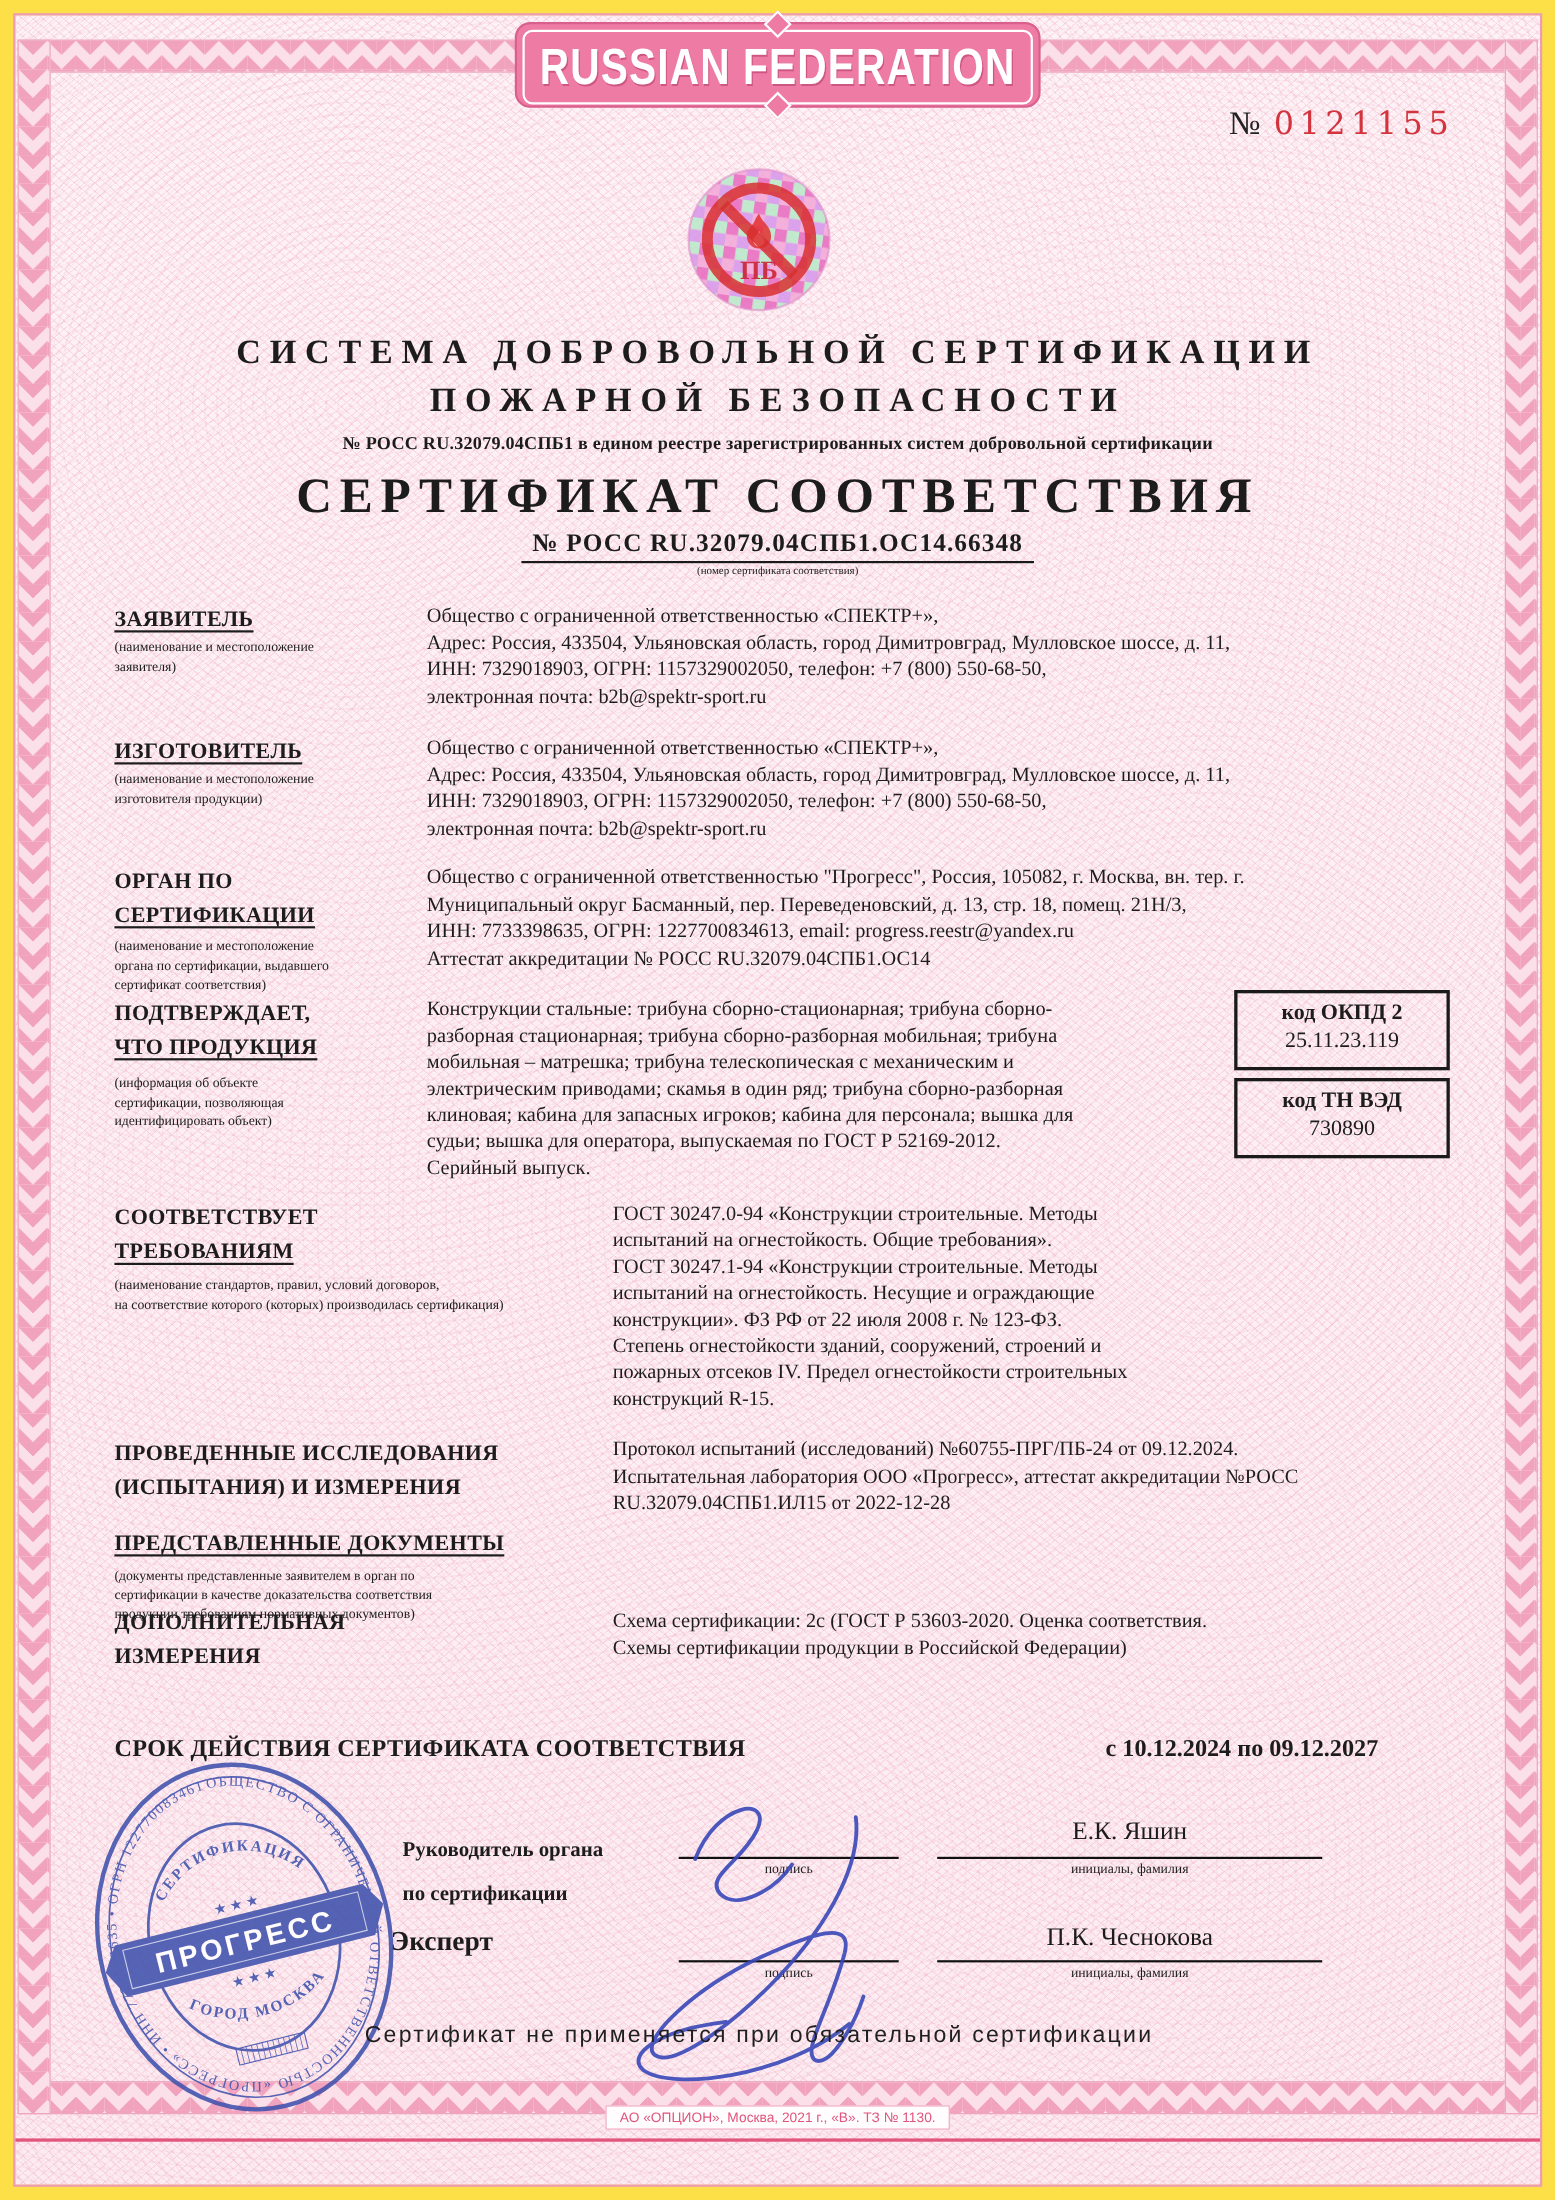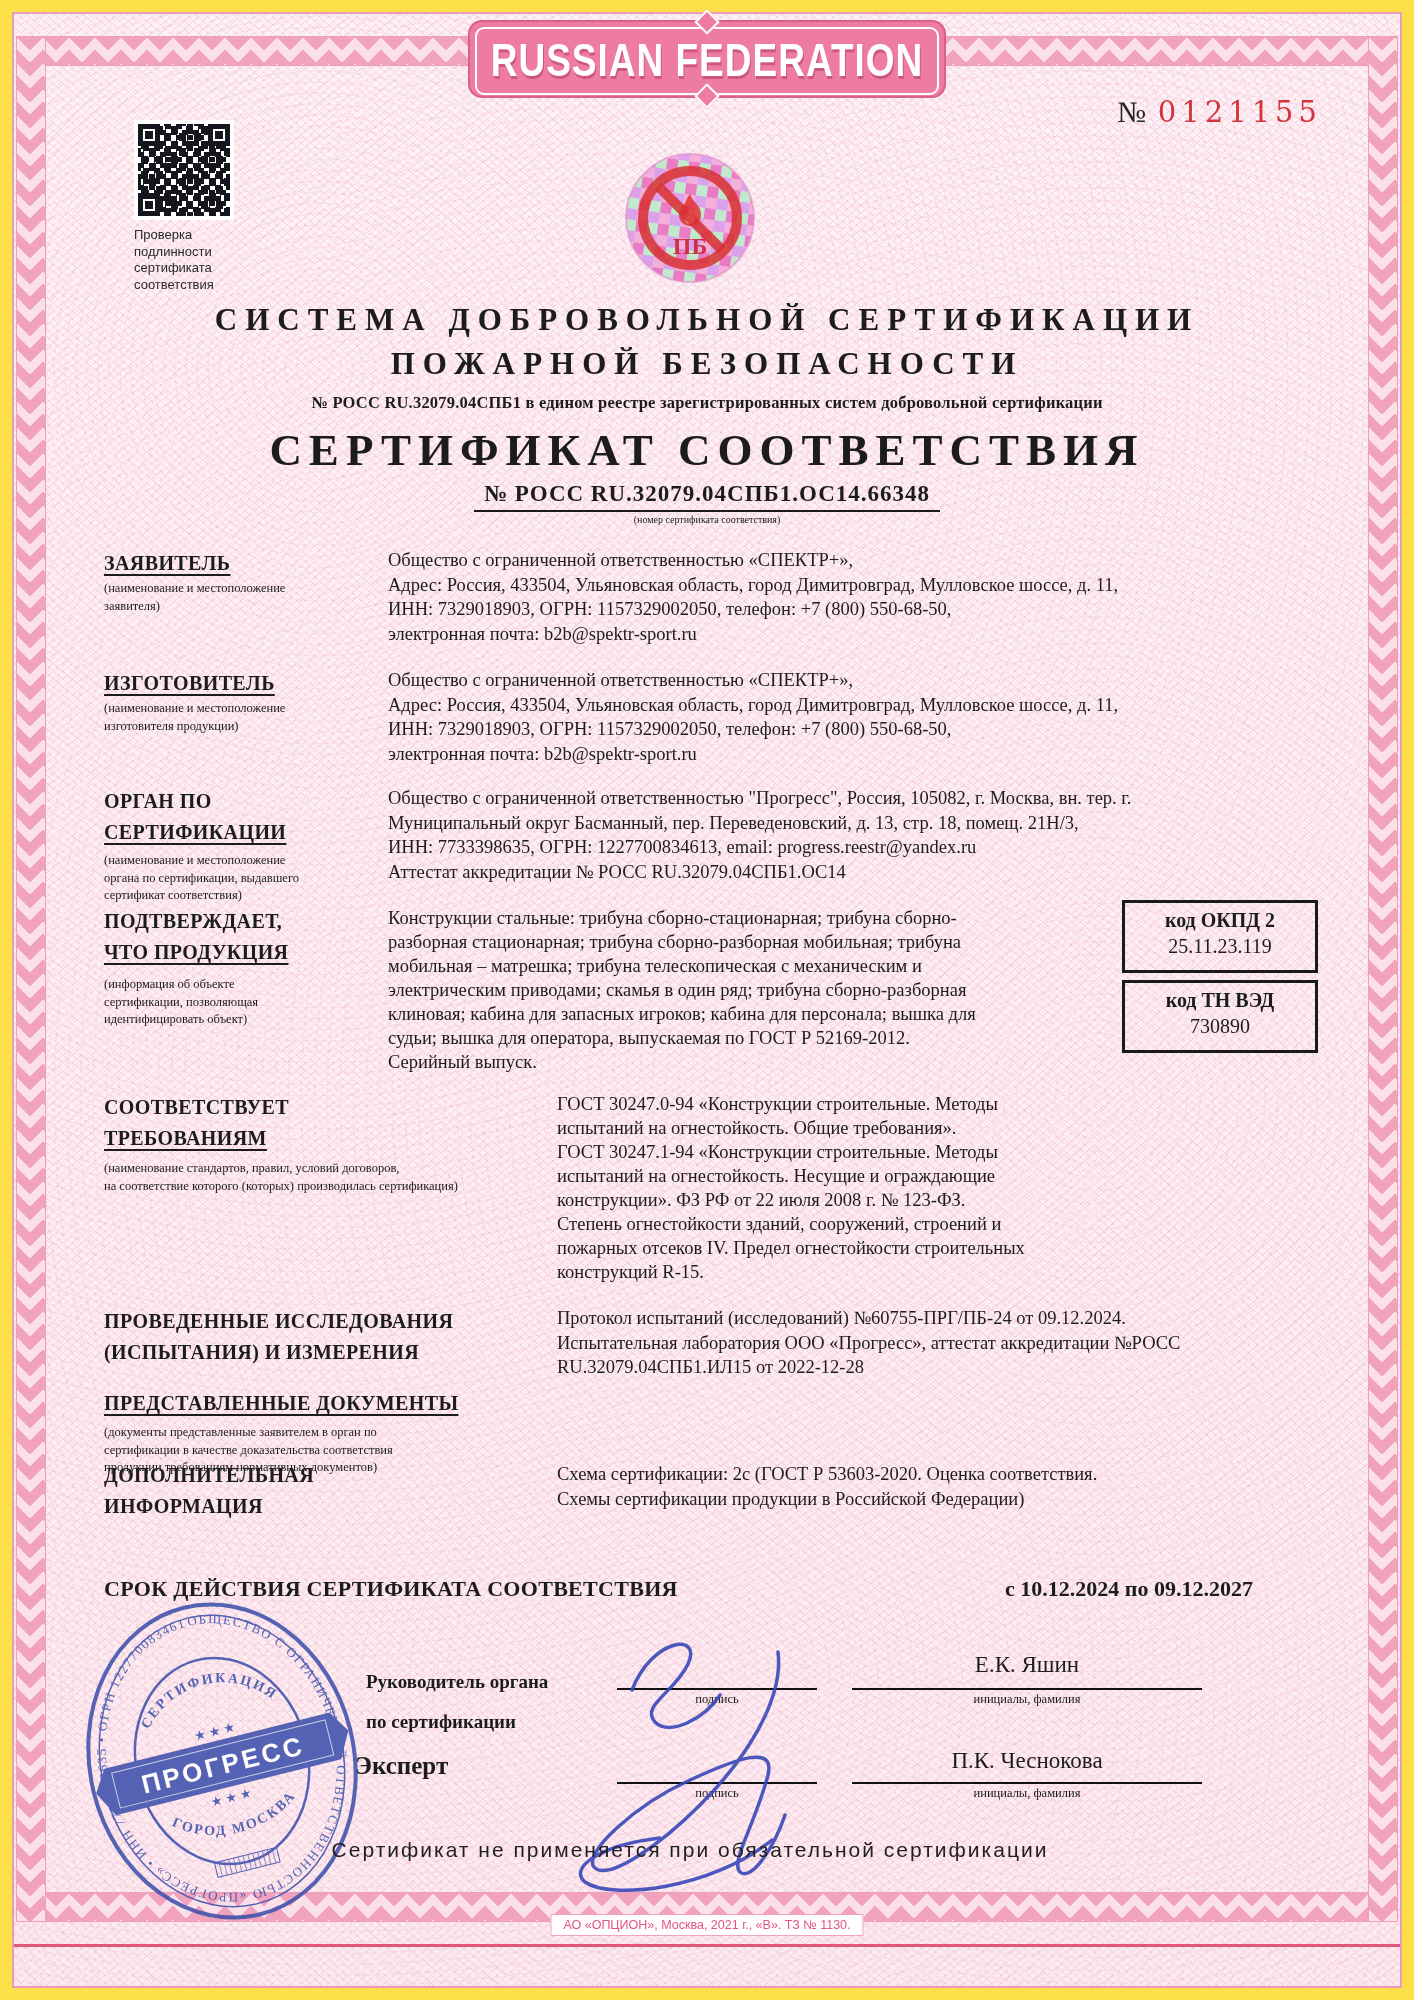"Проверка" div.qr-block { html: <div> <div> <div></div> <div> <div></div> </div> <div> <div></div> </div> <div> <div></div> </div> </div> <div>Проверка подлинности сертификата соответствия</div> </div> -> none }
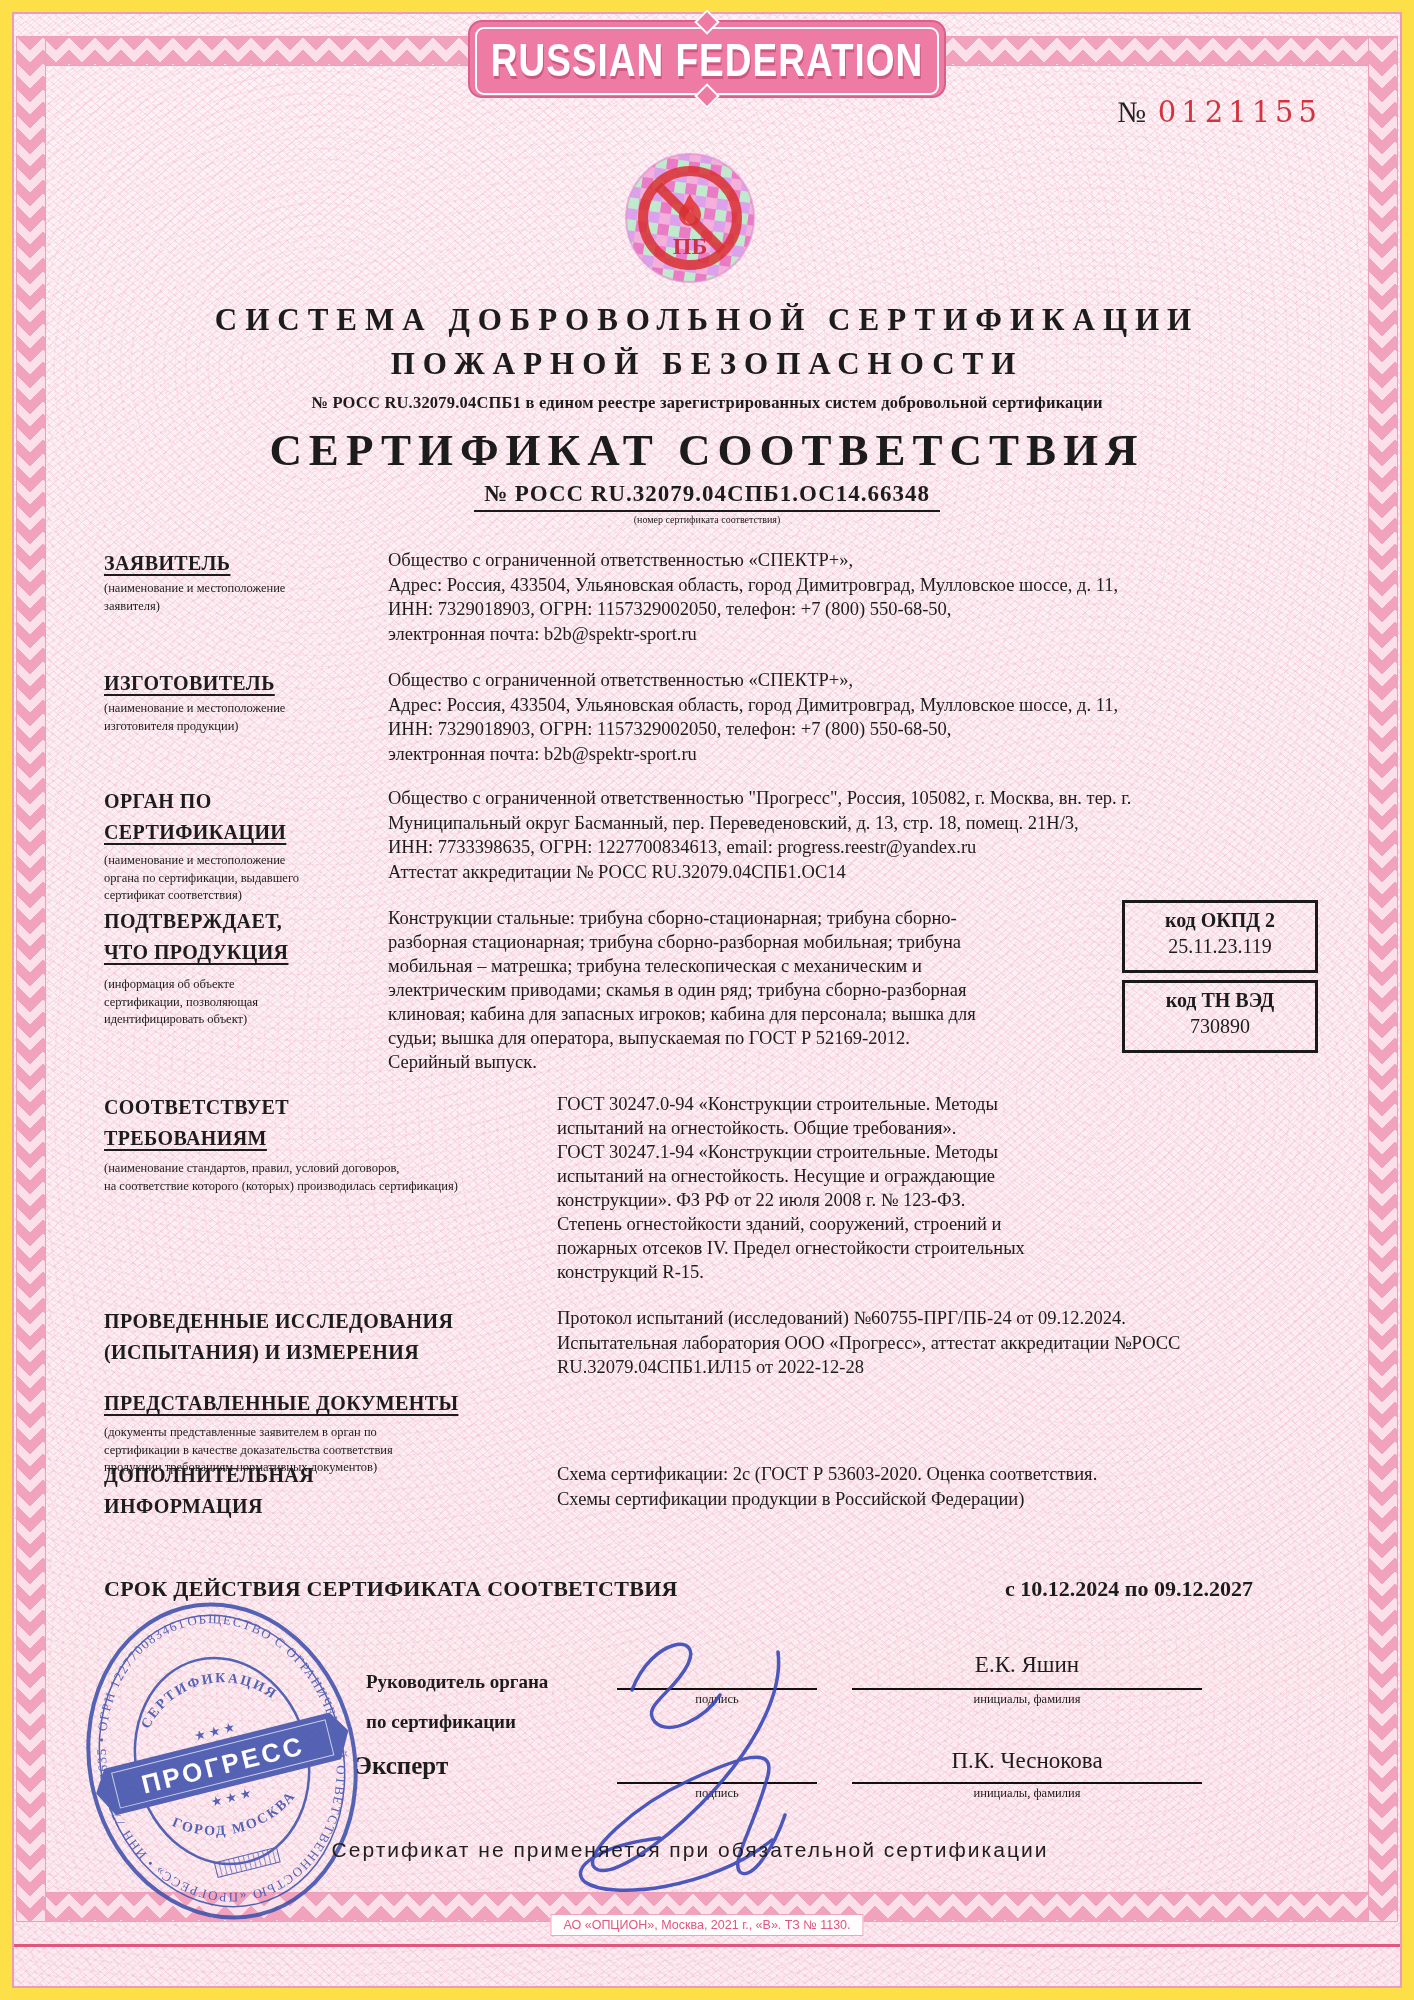"ИНФОРМАЦИЯ" div.label { text: ИНФОРМАЦИЯ -> ИЗМЕРЕНИЯ }
